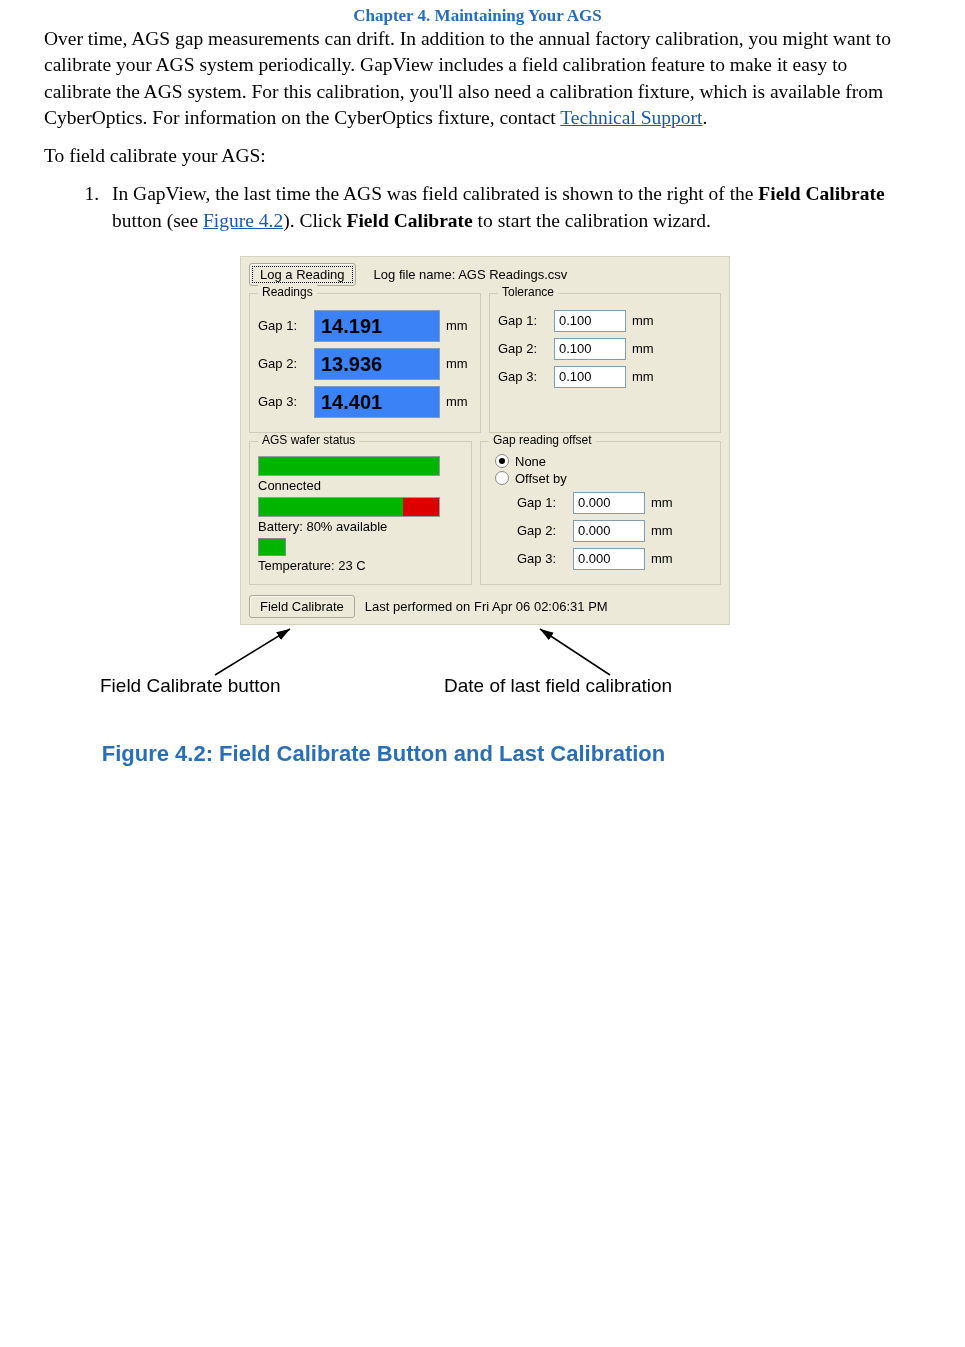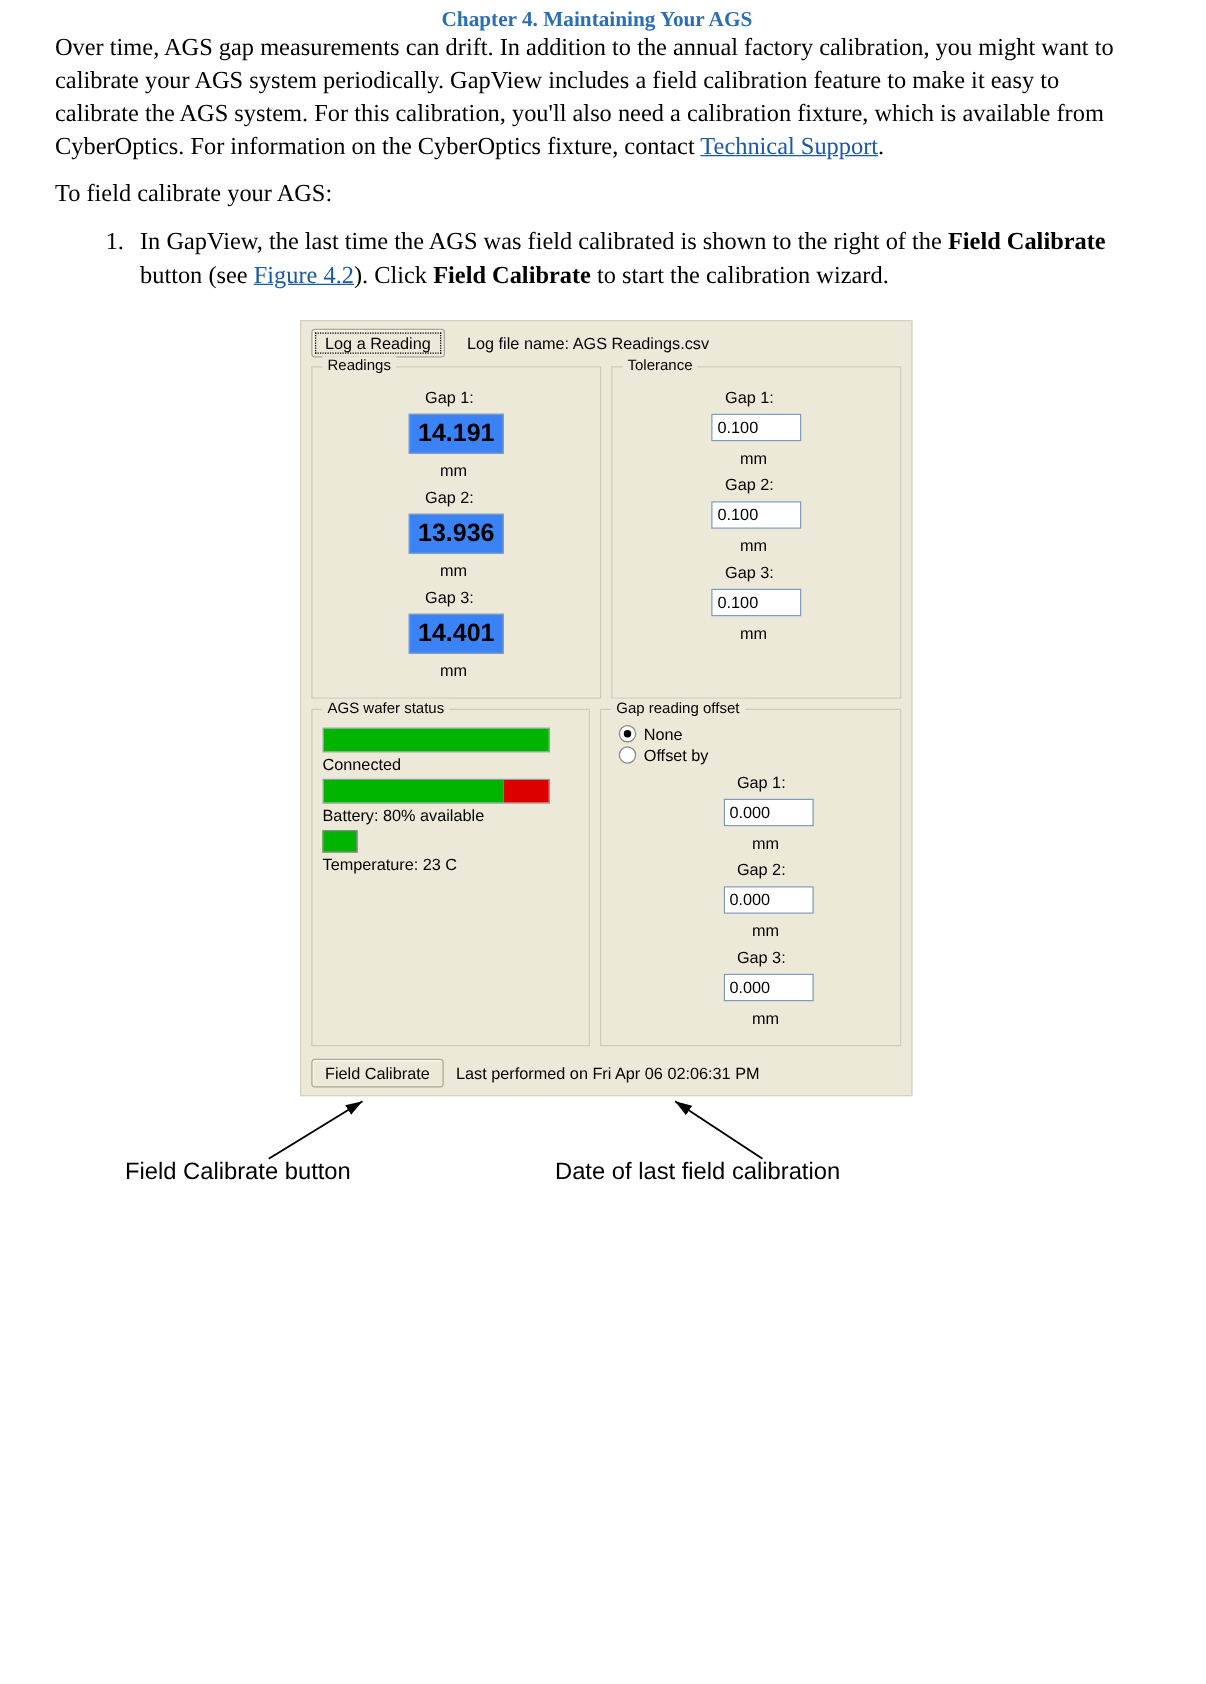"Gap 1:" .gap-row { flex-direction: column -> none }
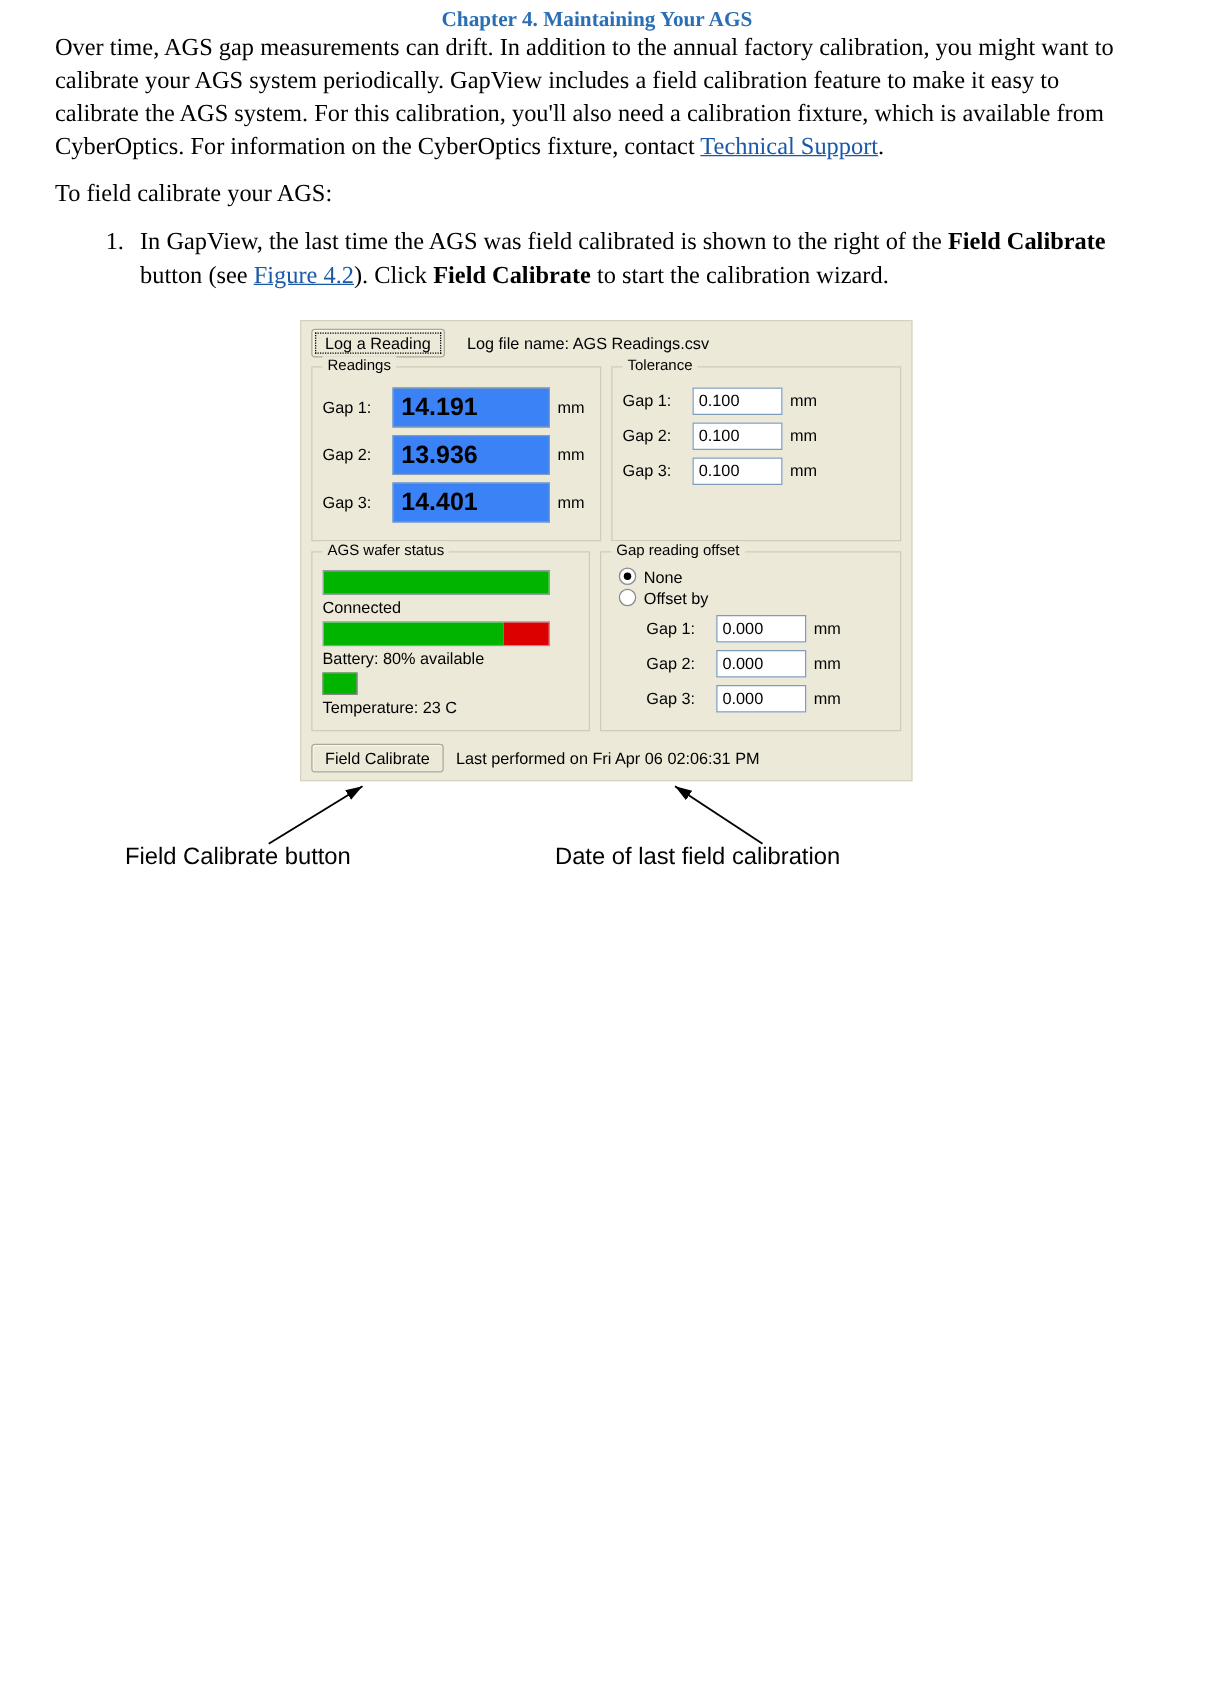"Figure 4.2: Field Calibrate Button" div.fig-caption { html: none -> <div>Figure 4.2: Field Calibrate Button and Last Calibration</div> }
